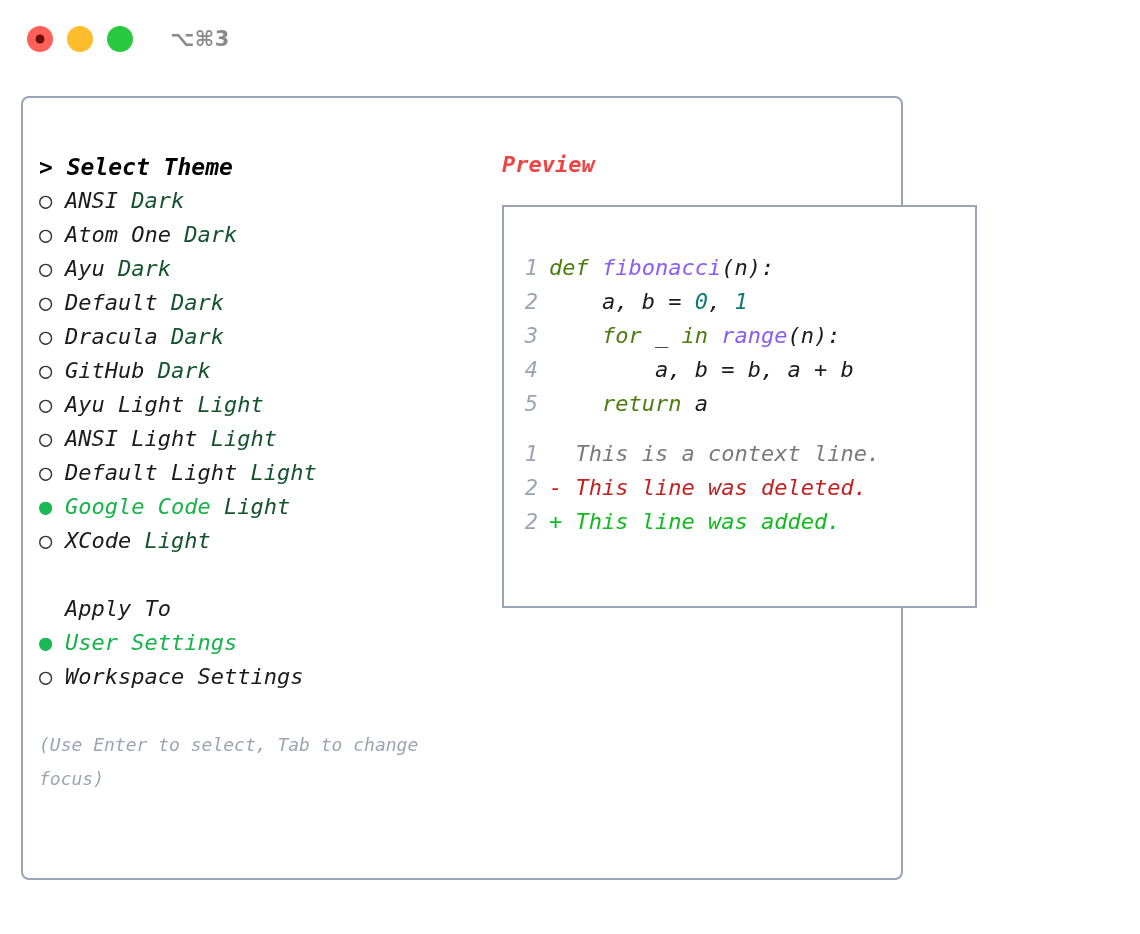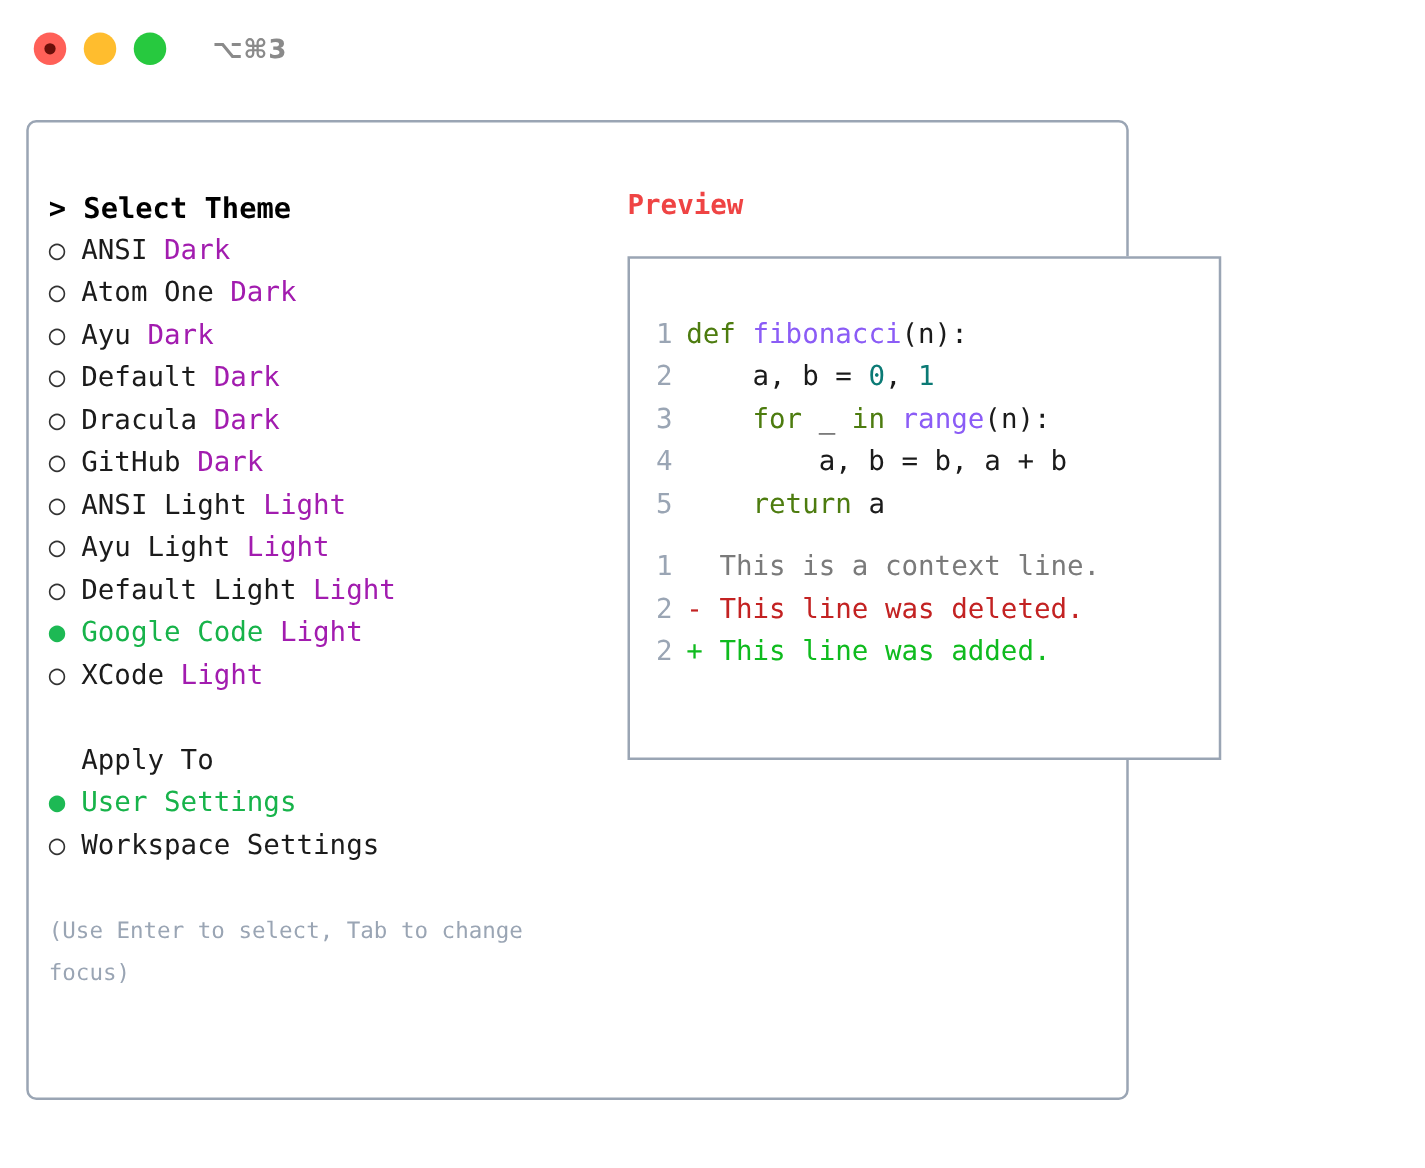"> Select Theme" #panel { font-style: none -> italic }
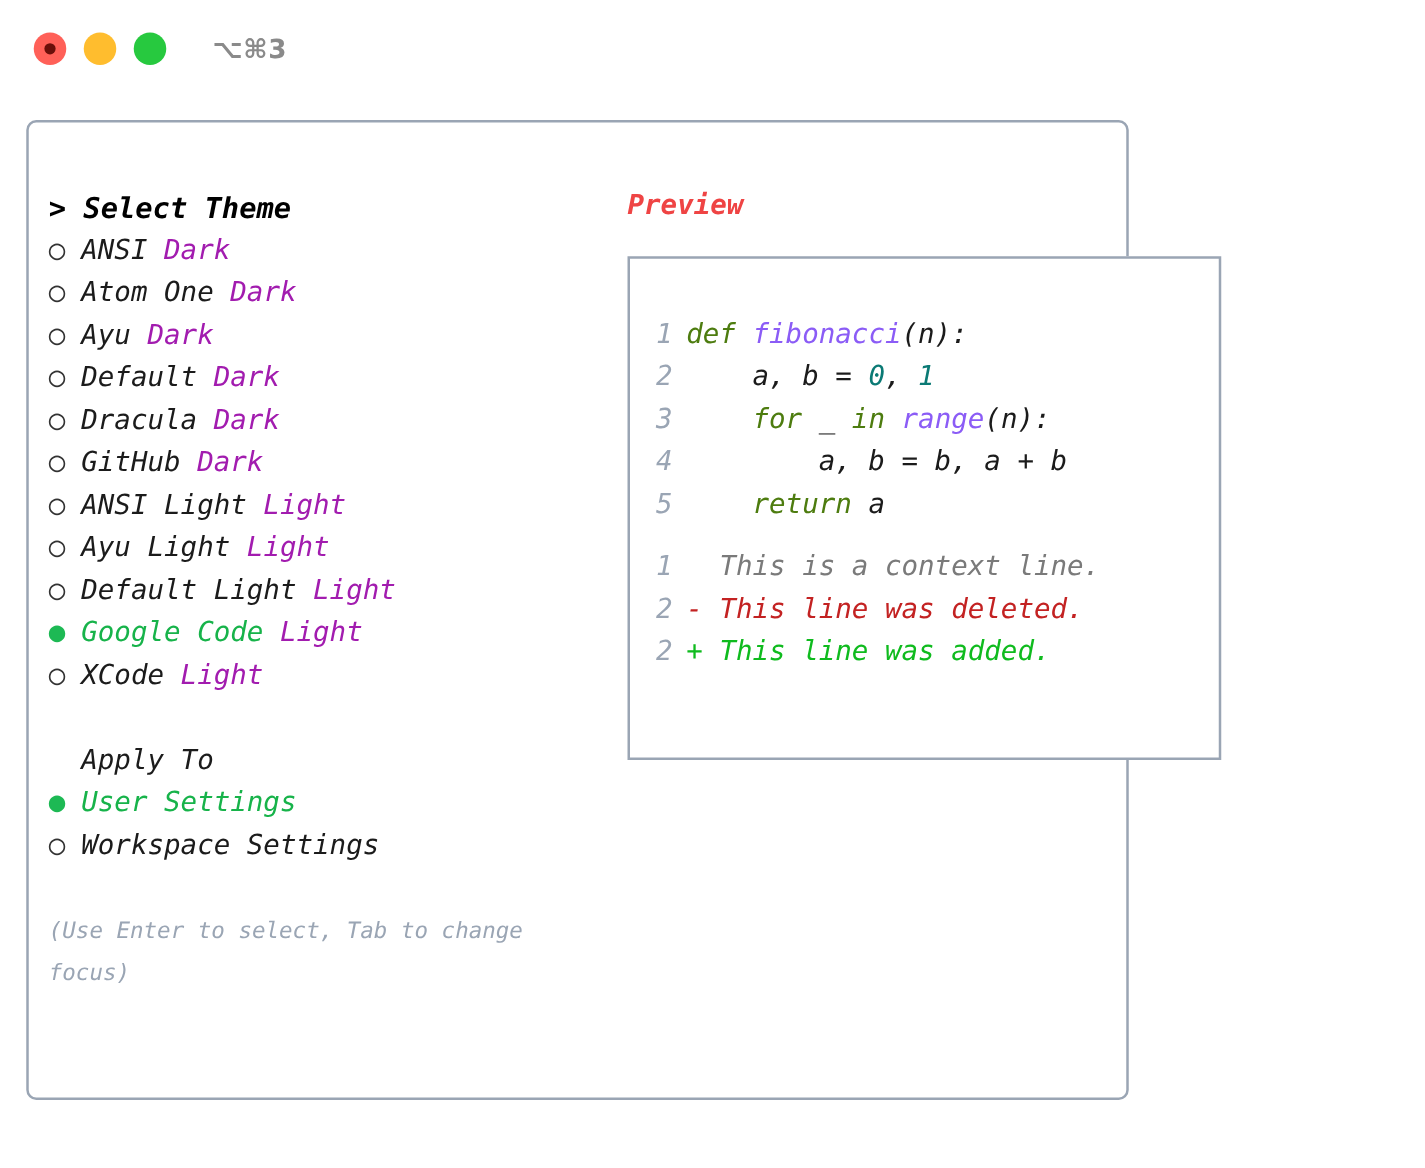"Dark" .variant { color: #a21caf -> #14532d }
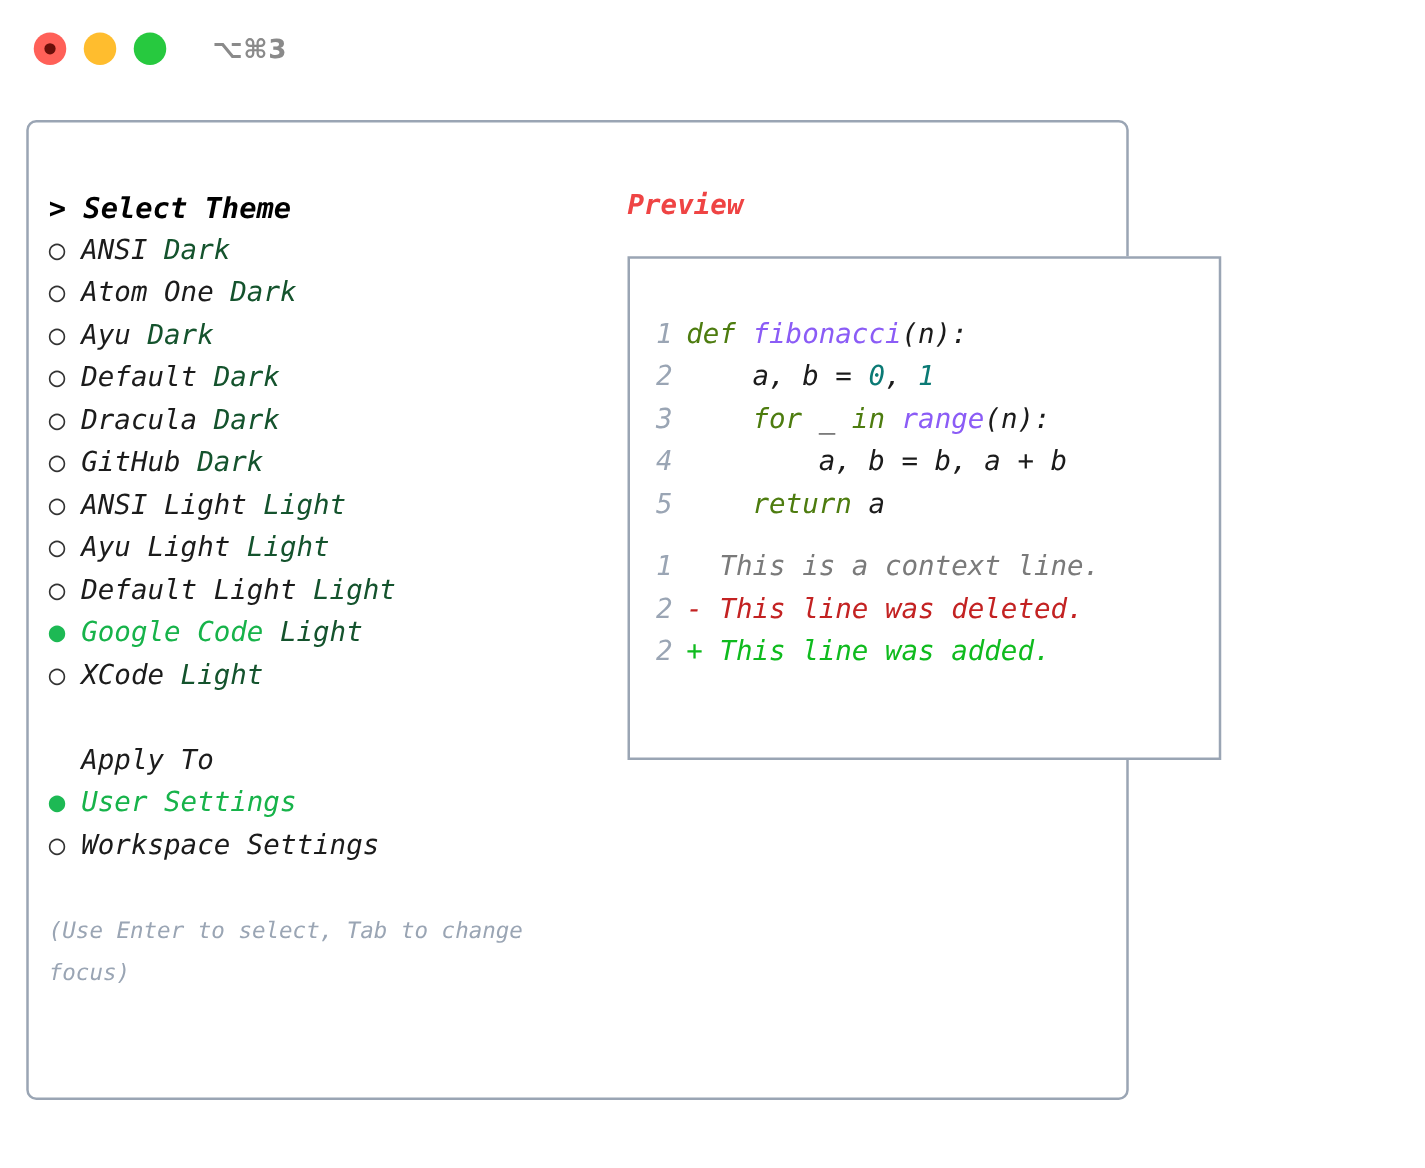"○ ANSI Light Light" div.row { order: before "○ Ayu Light Light" -> after "○ Ayu Light Light" }
